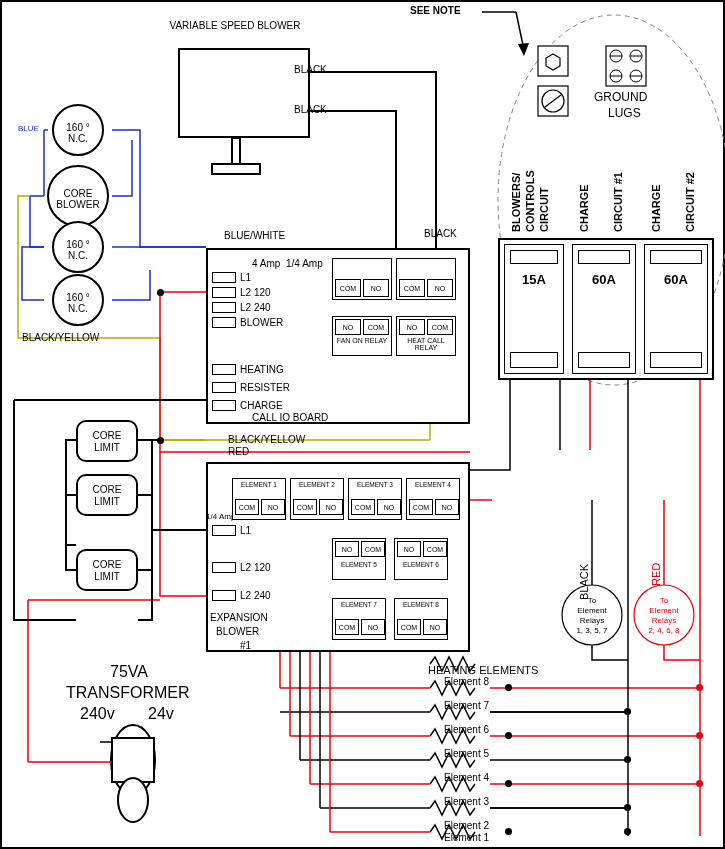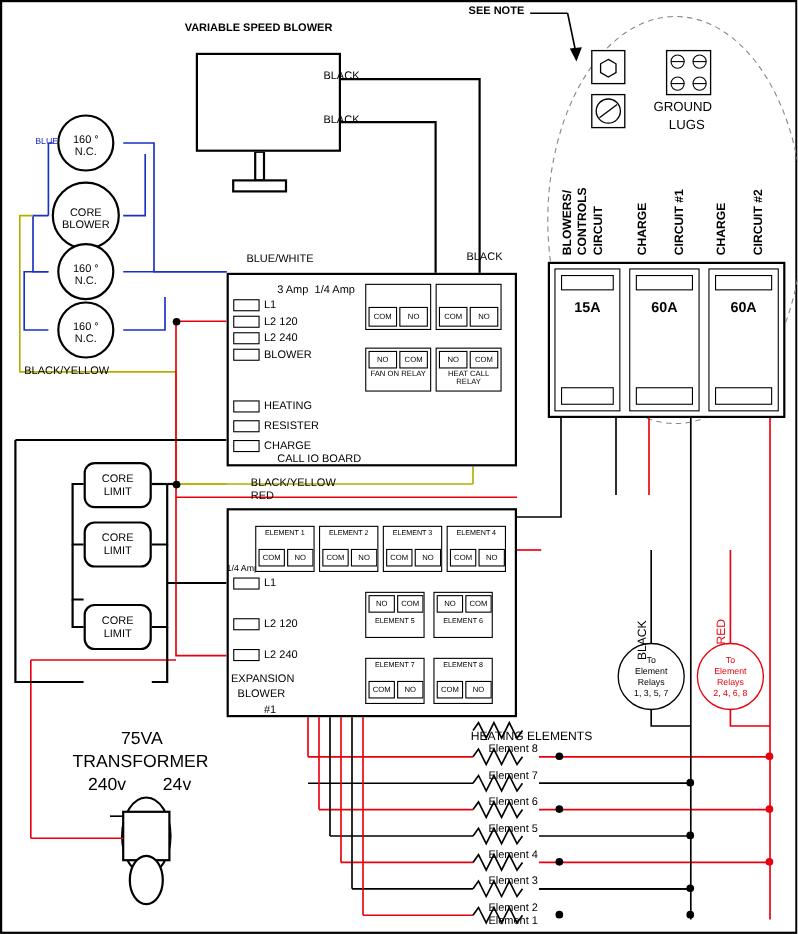"SEE NOTE" div.lbl { margin-left: 16px -> none }
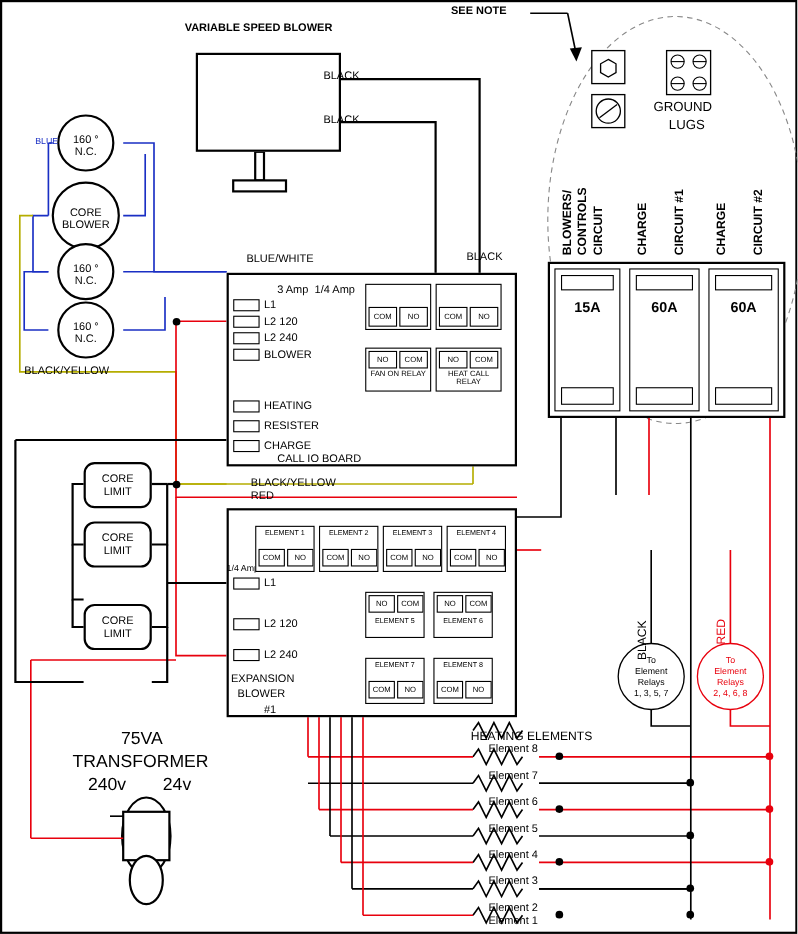"VARIABLE SPEED BLOWER" div.lbl { font-weight: bold -> none }
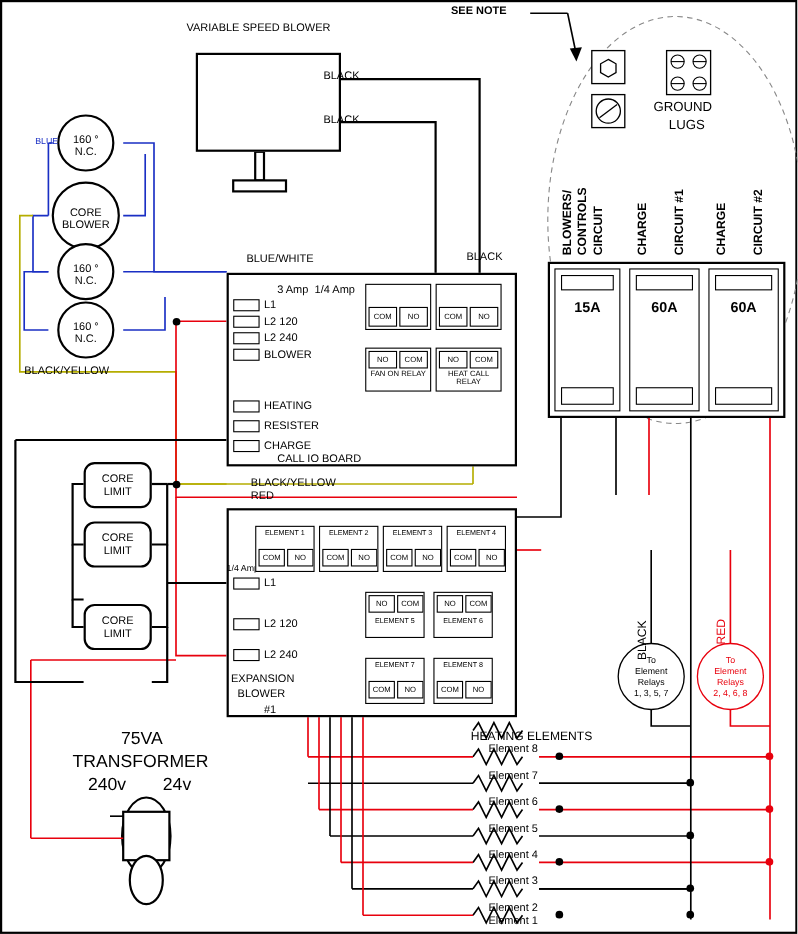"BLUE" div.lbl { left: 32px -> 18px }
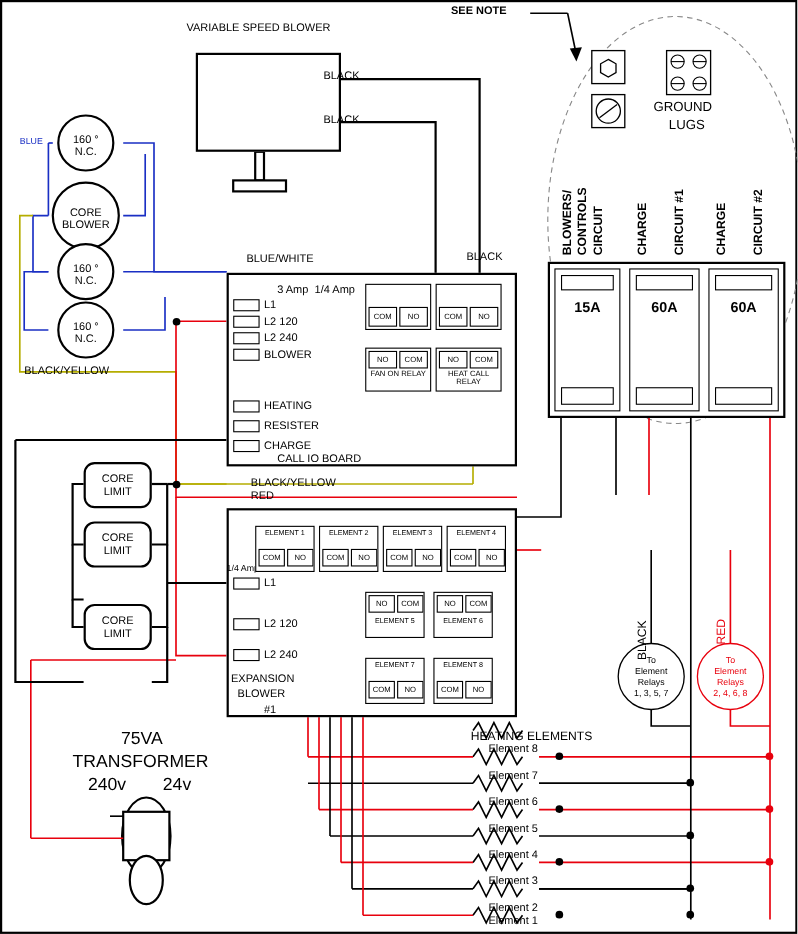"3 Amp" div.lbl { text: 3 -> 4 }
